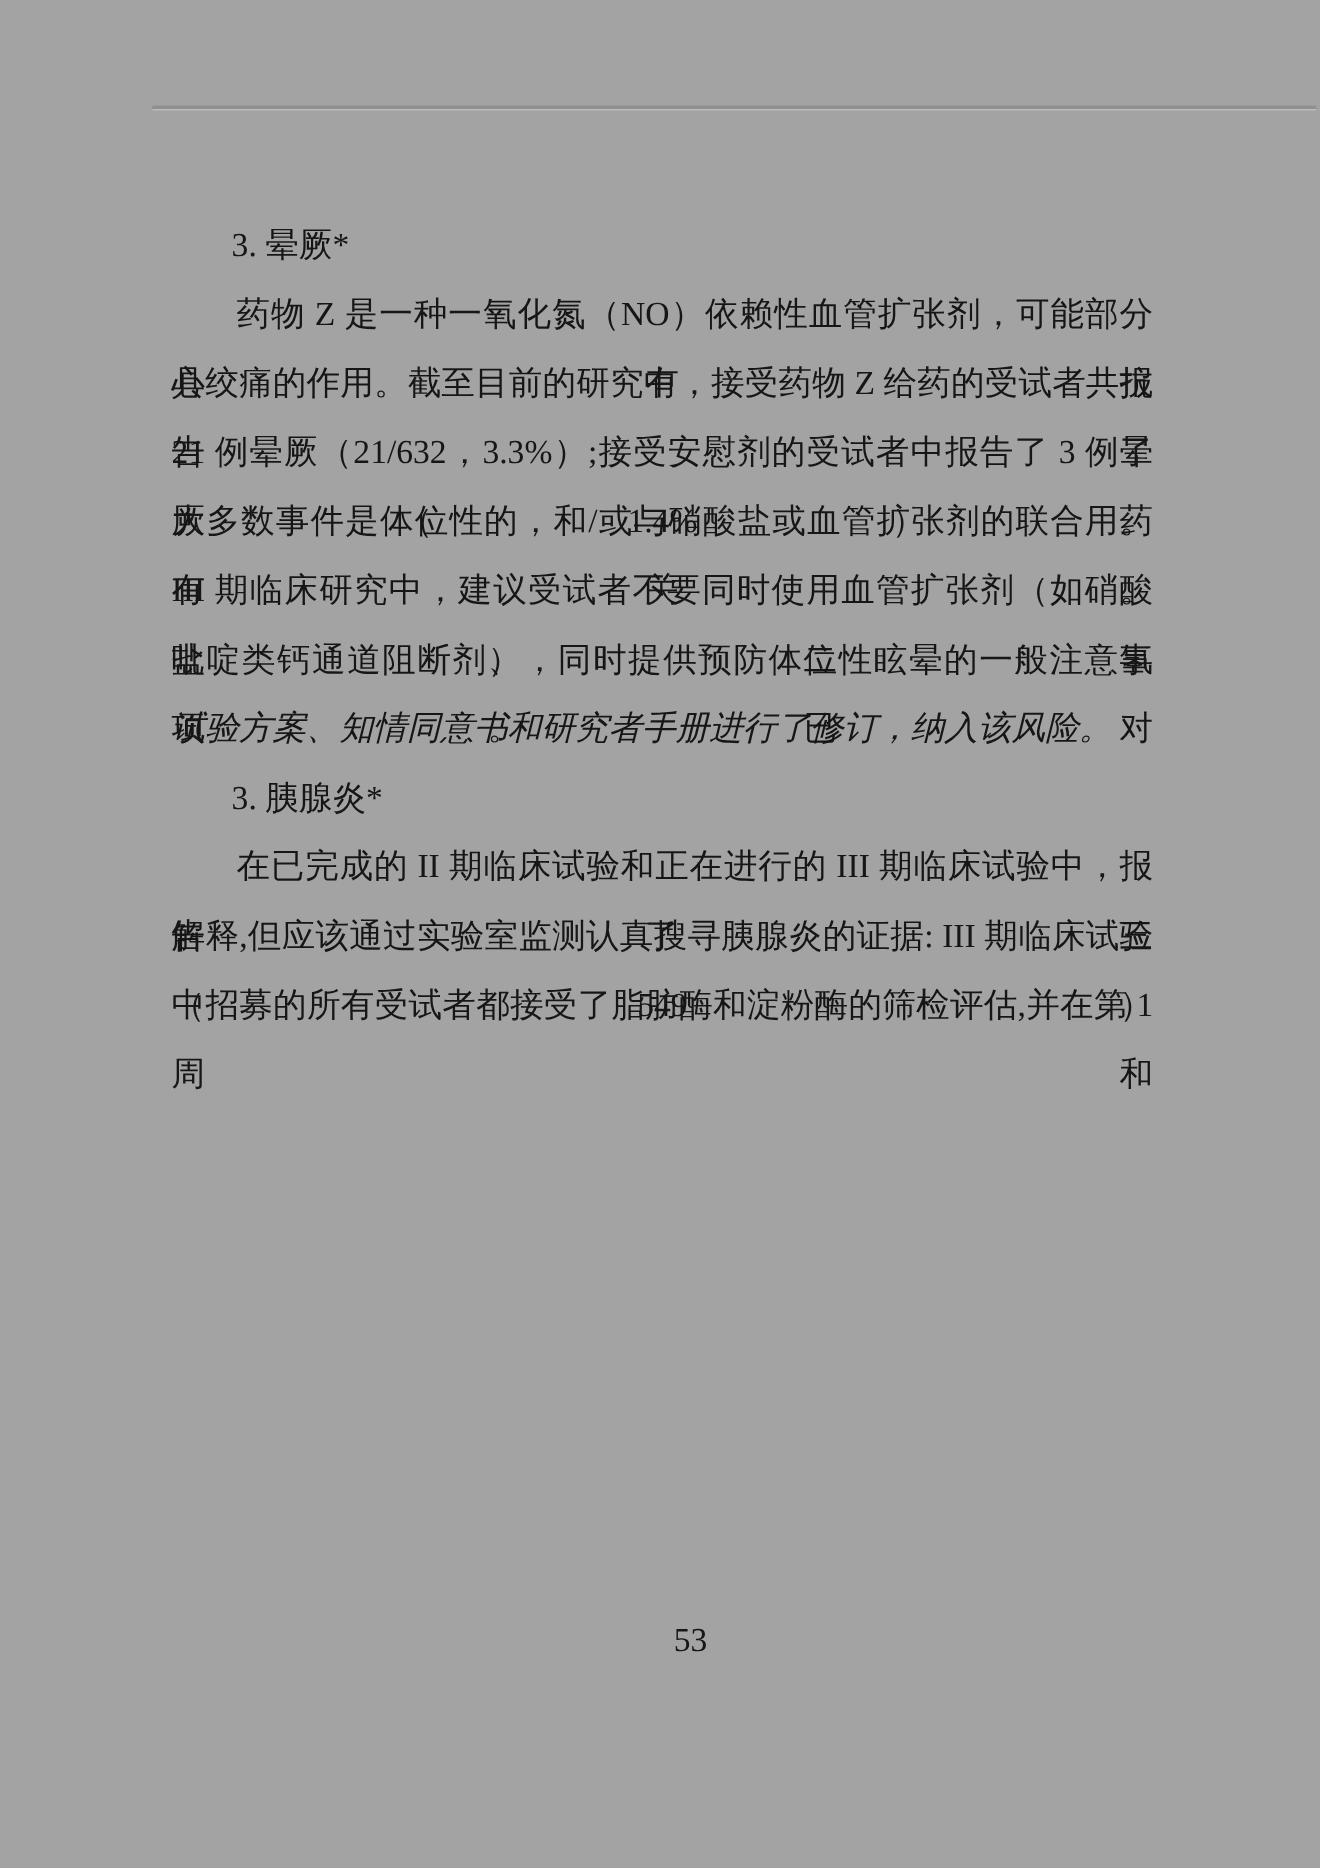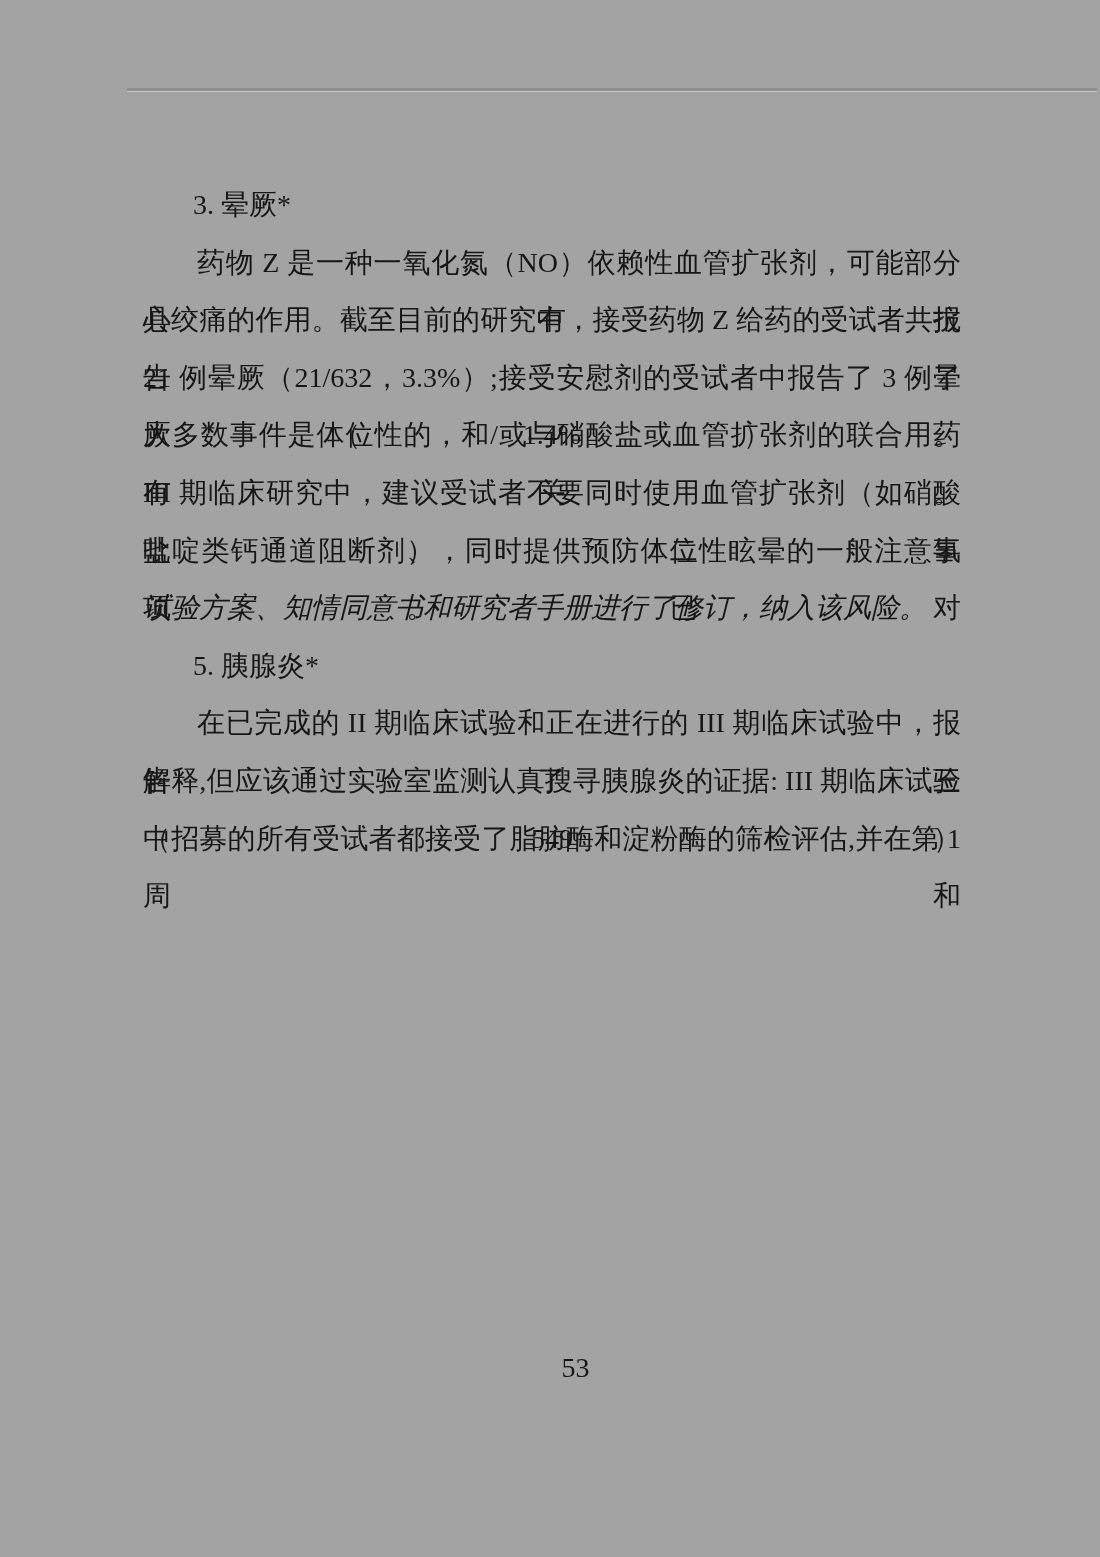"5. 胰腺炎*" div.line { text: 5 -> 3 }
